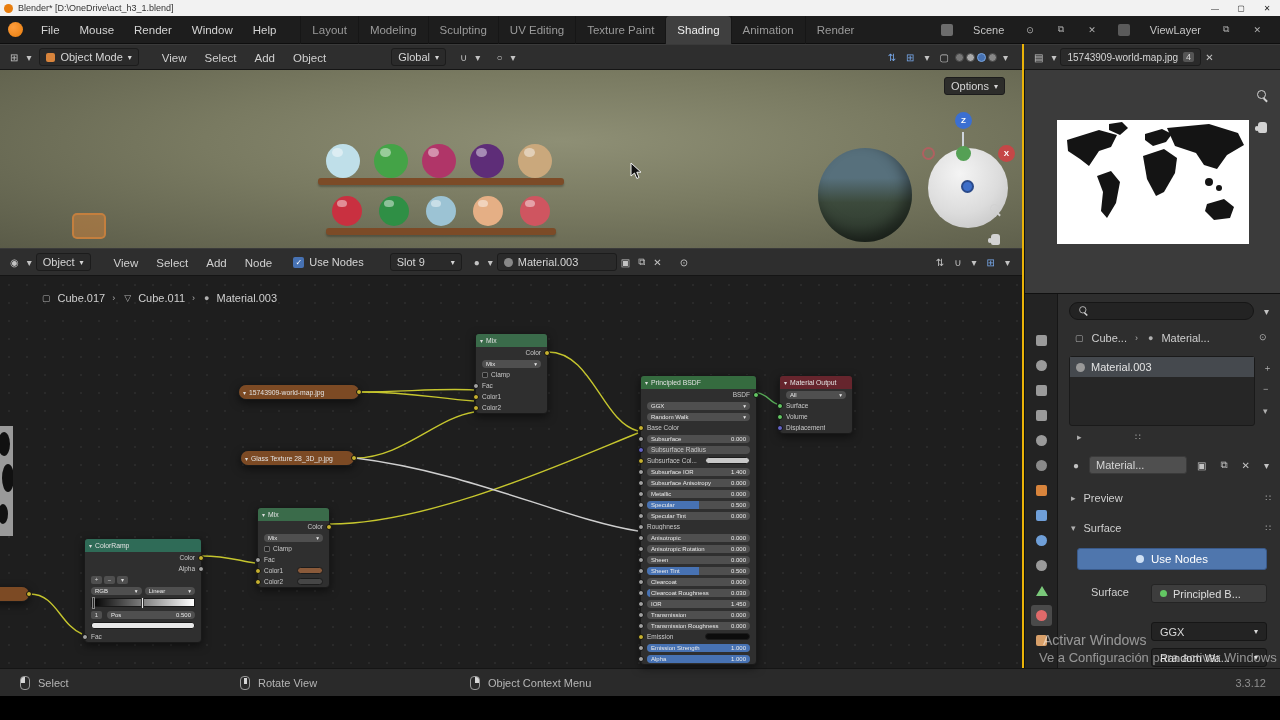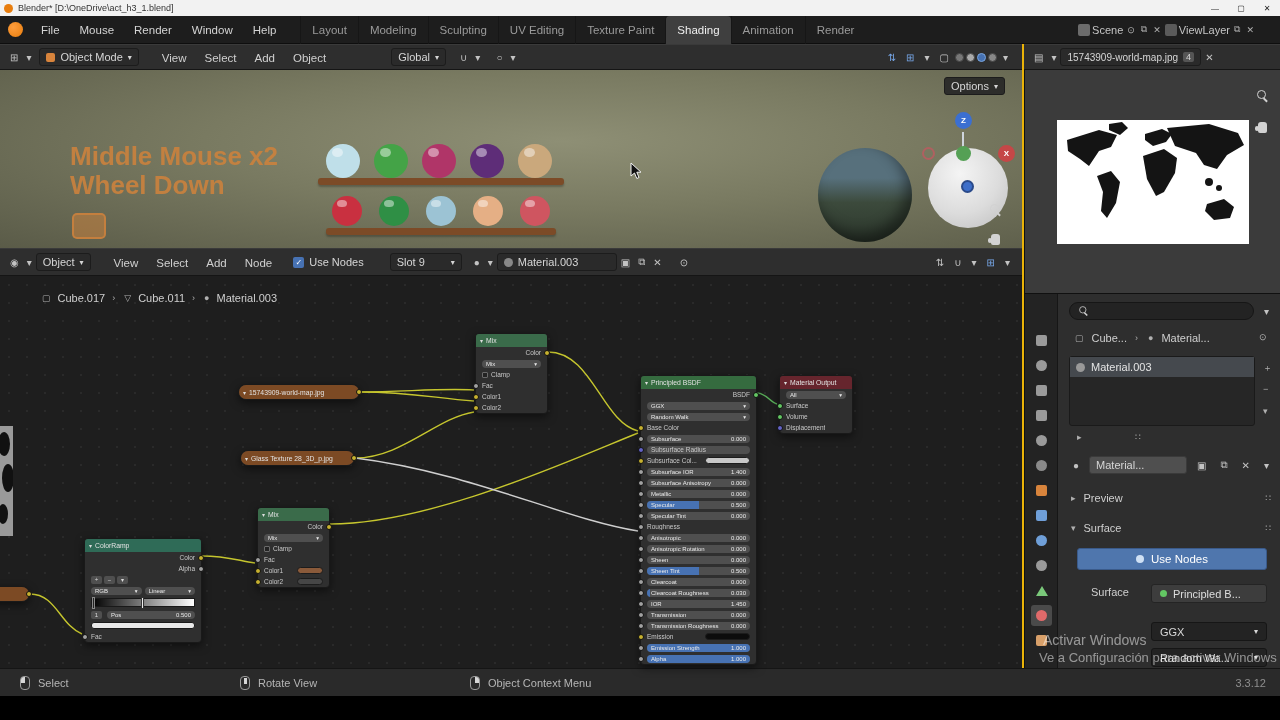"Scene" .tb-right { gap: 2px -> 20px; padding-right: 24px -> 17px }
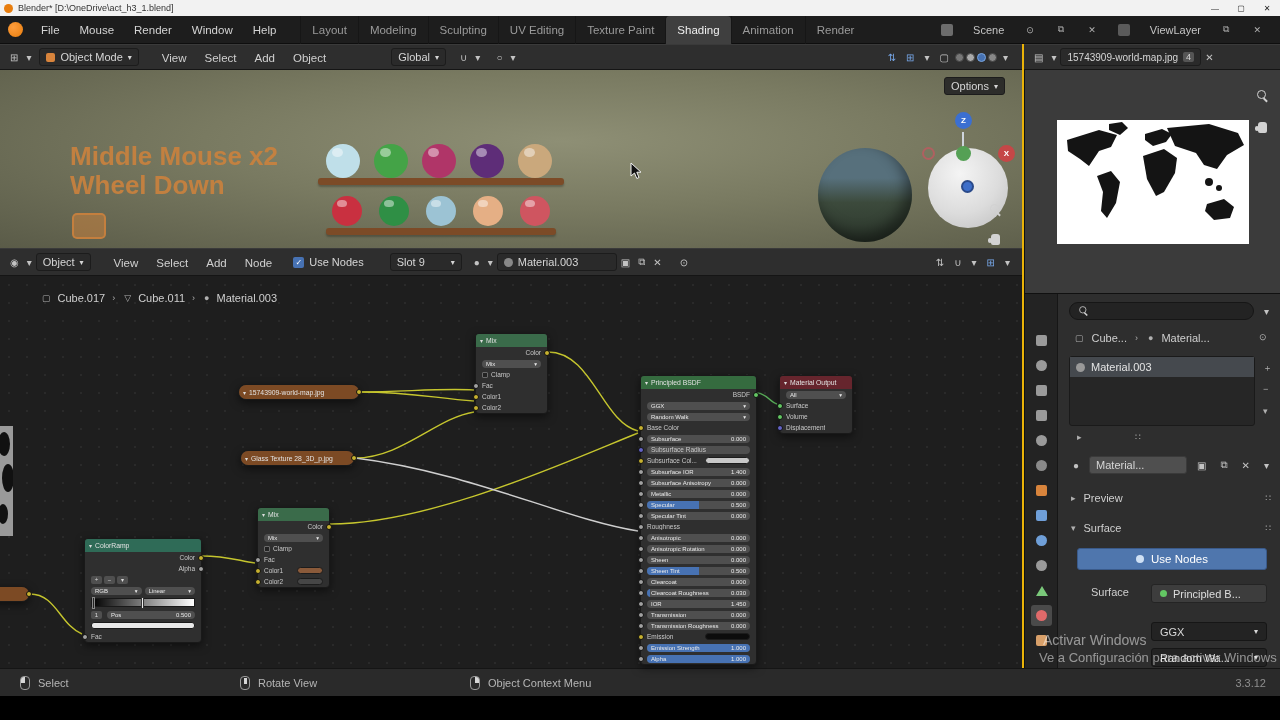"Middle Mouse x2" div.abs { html: <div> <div>Middle Mouse x2</div> <div>Wheel Down</div> </div> -> none }
